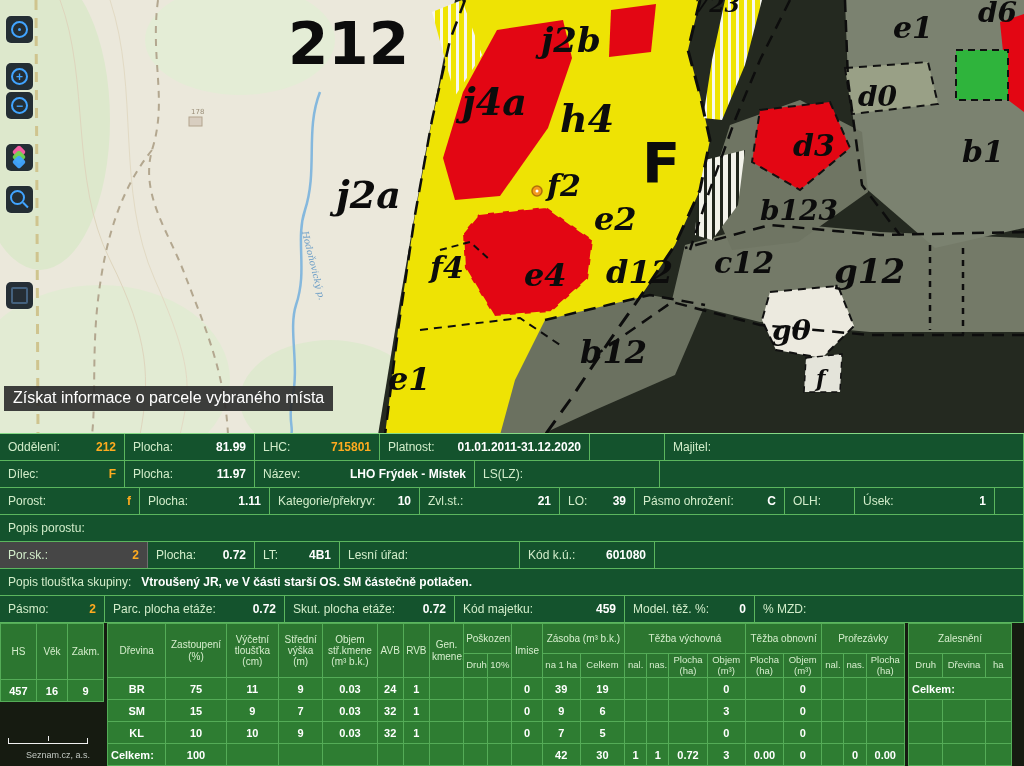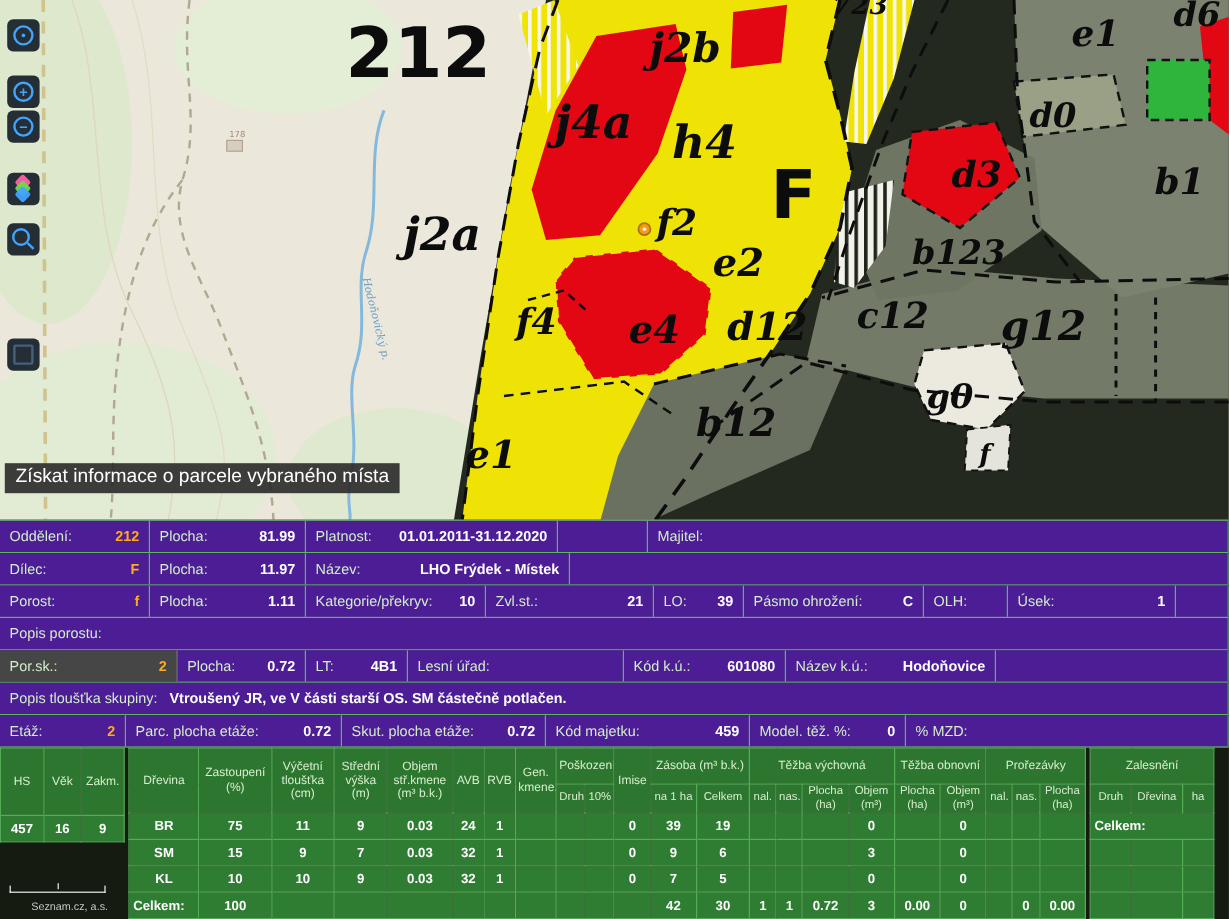"Oddělení:" .irow { background: #4c1d95 -> #14532d }
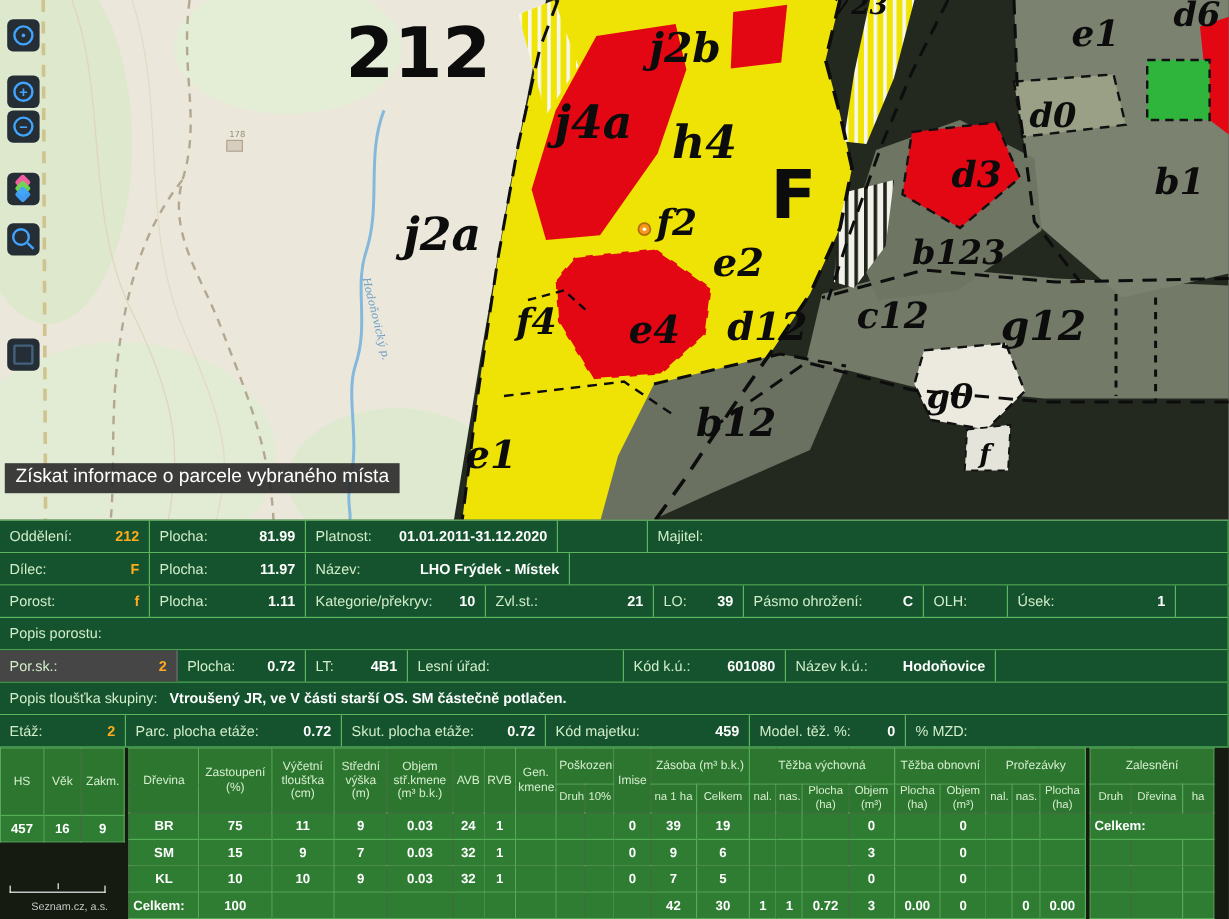"LHC:" div.cell { html: none -> <div> <span>LHC:</span> <span>715801</span> </div> }
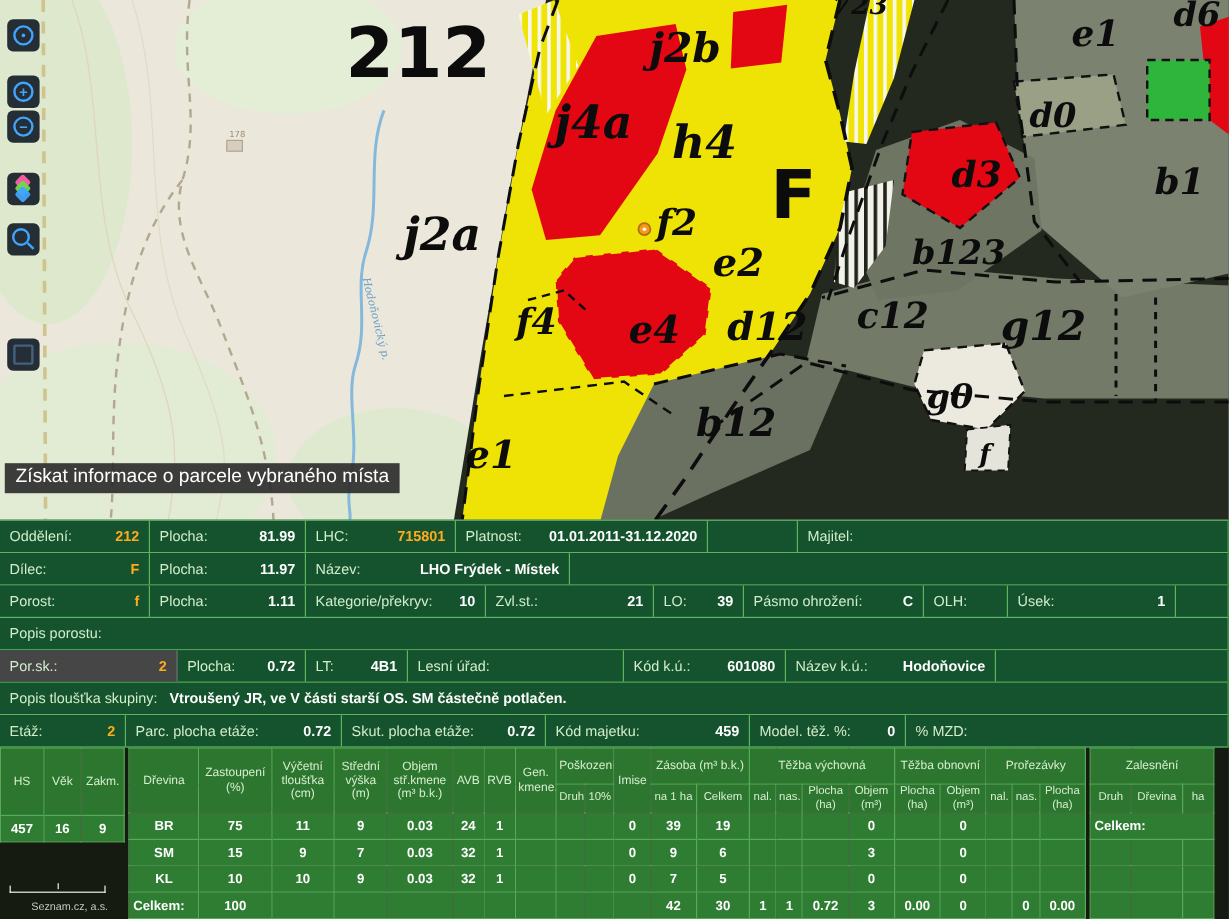"LS(LZ):" div.cell { html: none -> <div> <span>LS(LZ):</span> <span></span> </div> }
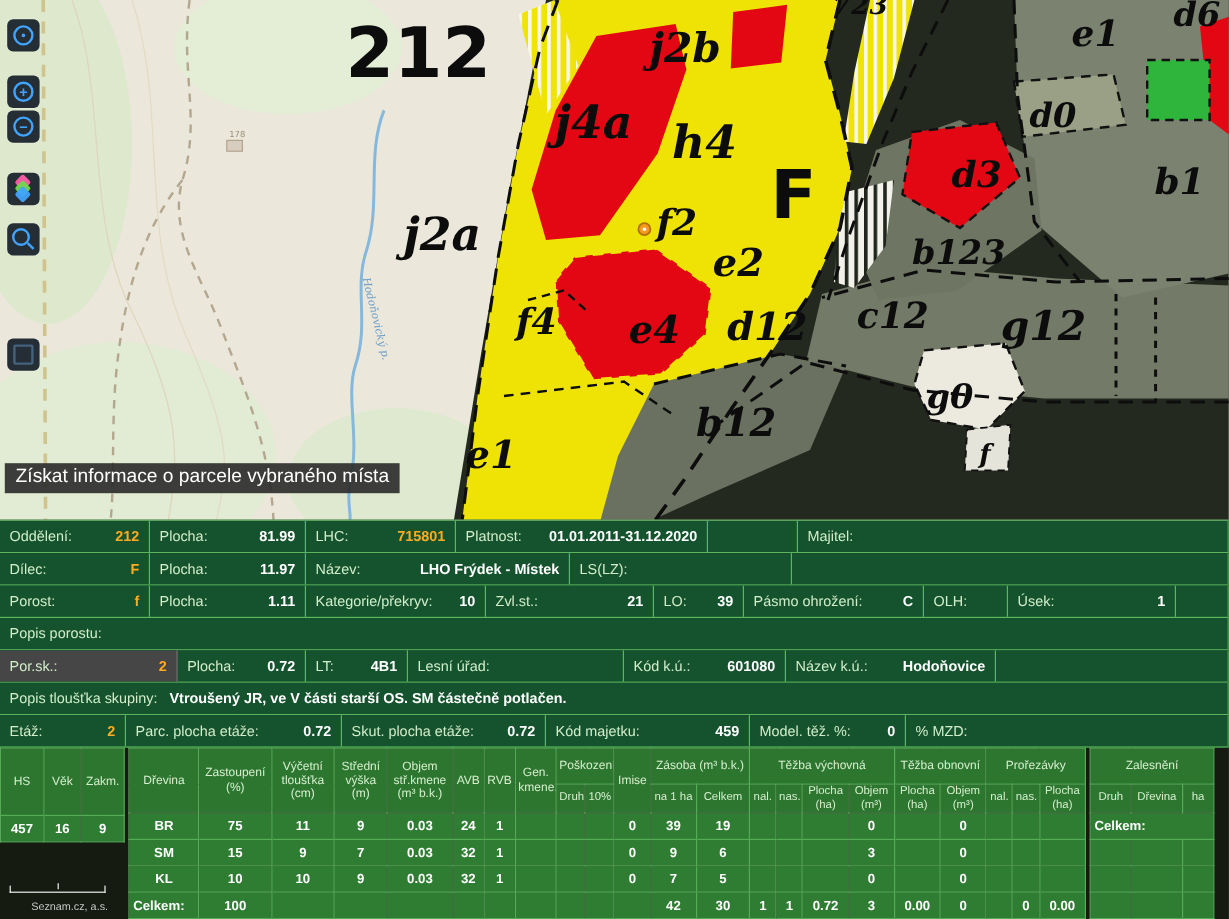"Porost:" div.cell { width: 125px -> 140px }
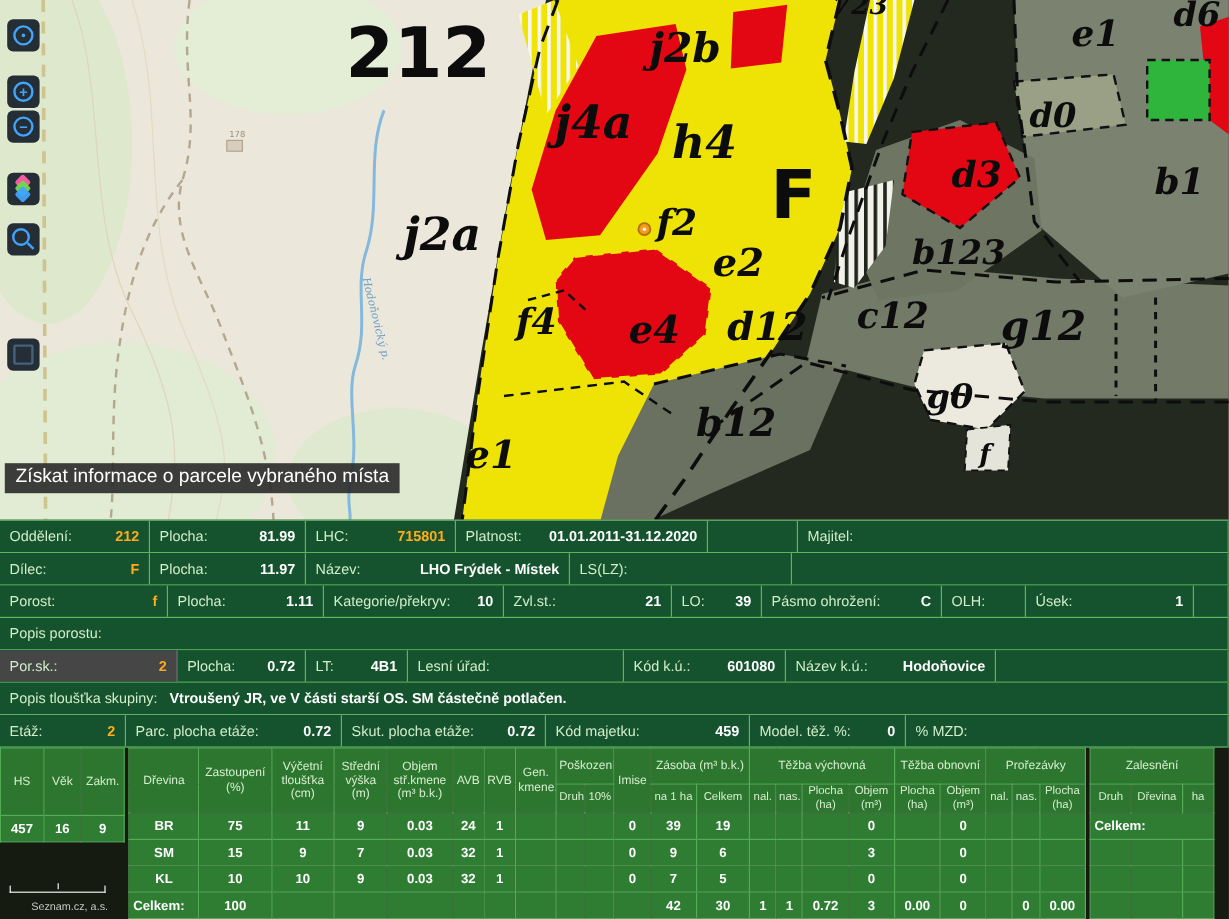"Název k.ú.:" div.cell { html: <div> <span>Název k.ú.:</span> <span>Hodoňovice</span> </div> -> none }
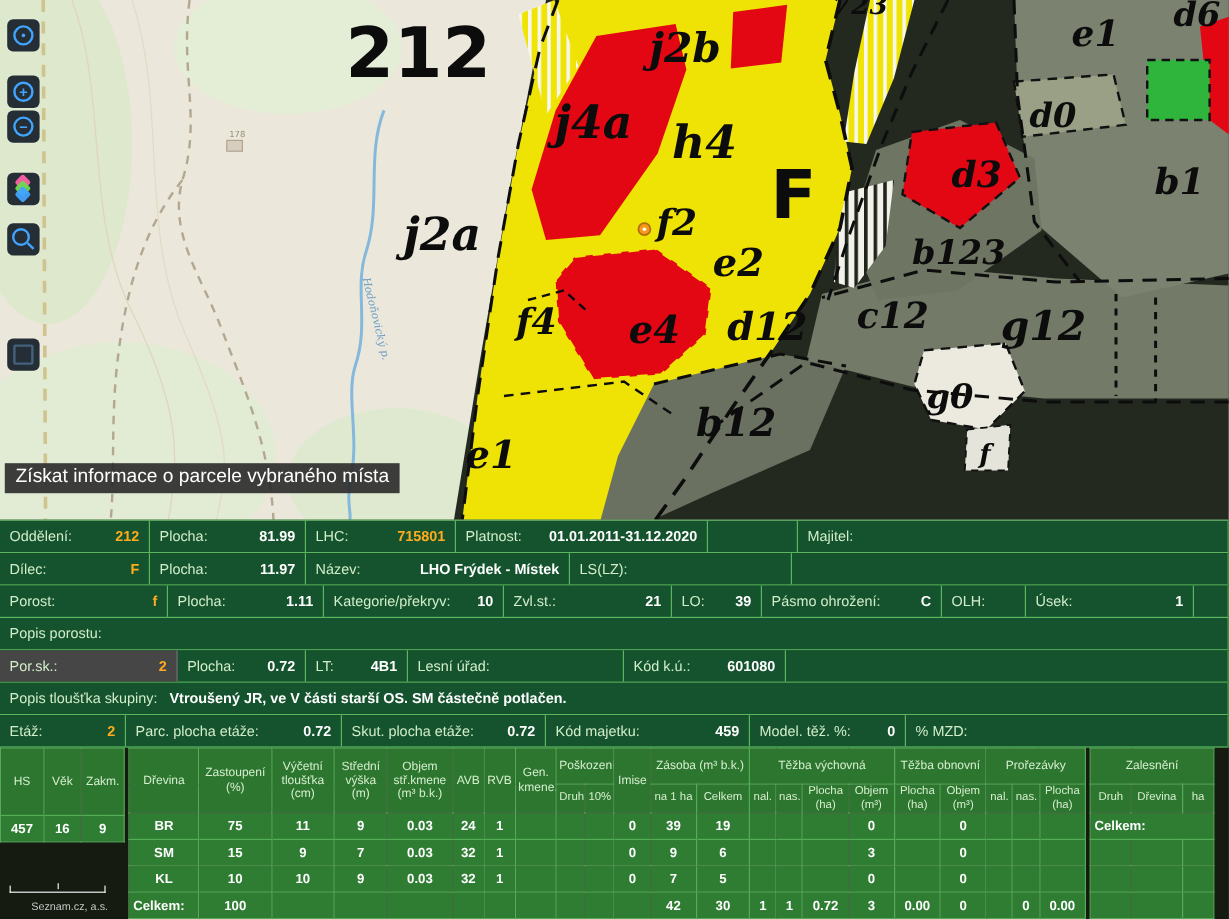"Etáž:" span.lbl { text: Etáž -> Pásmo }
